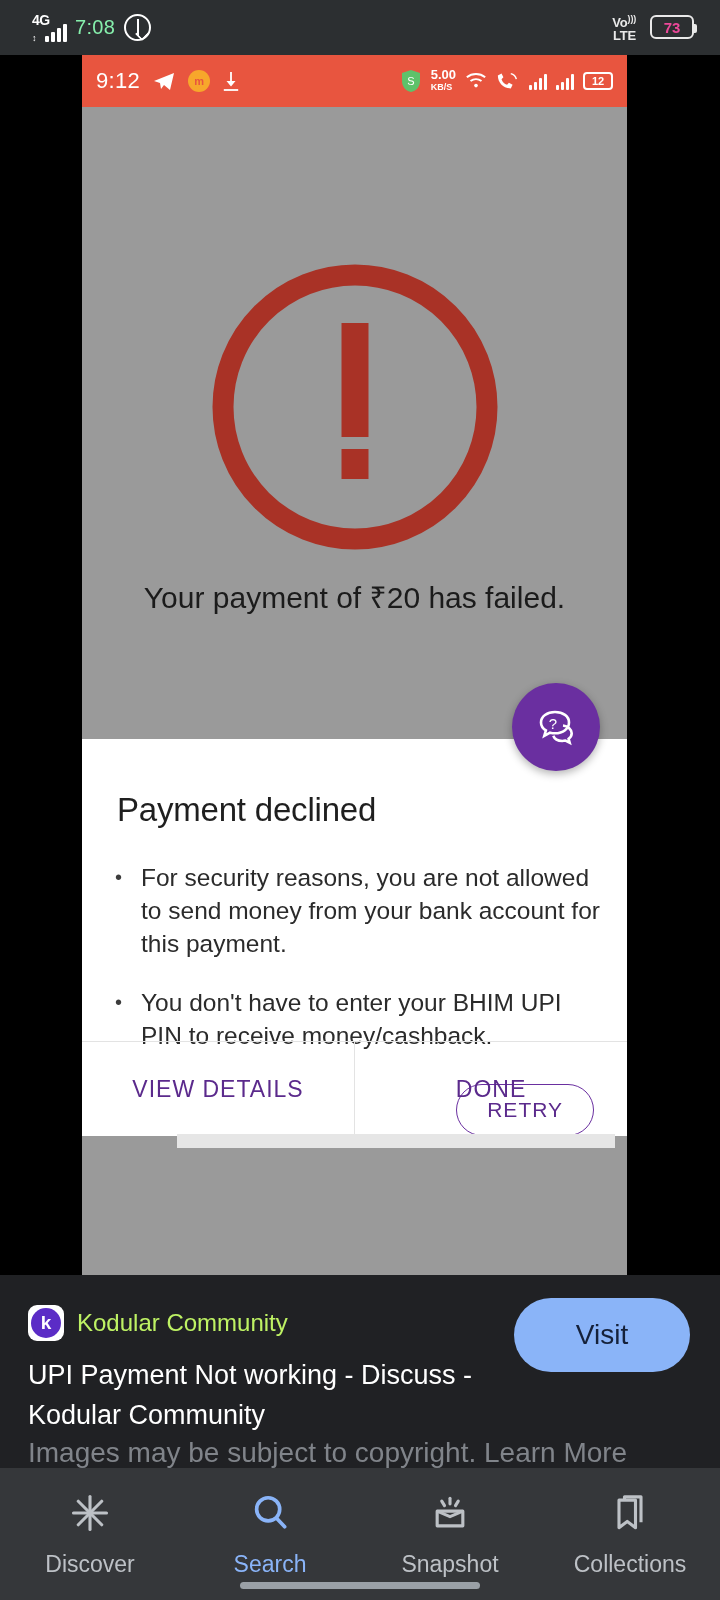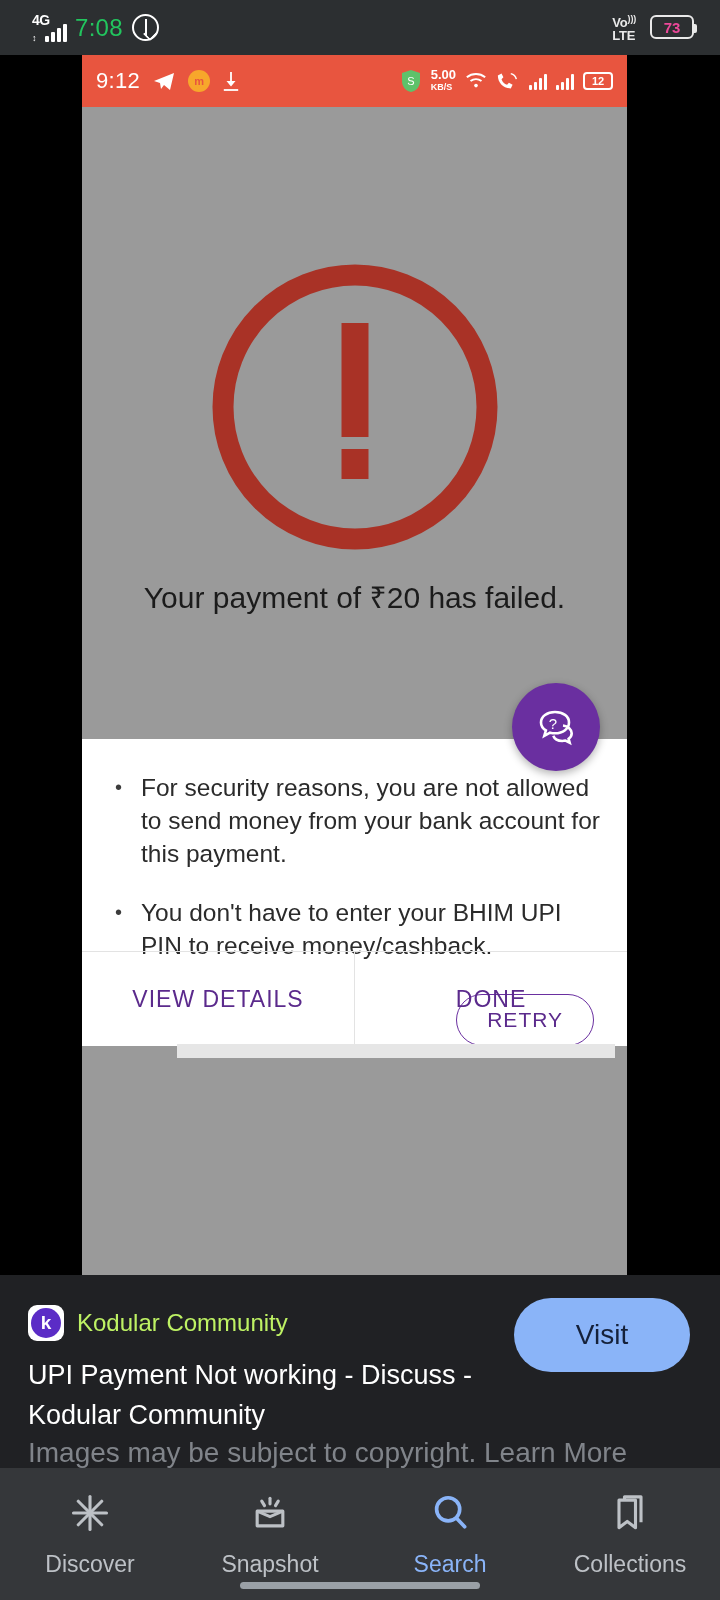"7:08" .os-time { color: #22c55e -> #86efac; font-size: 24px -> 20px }
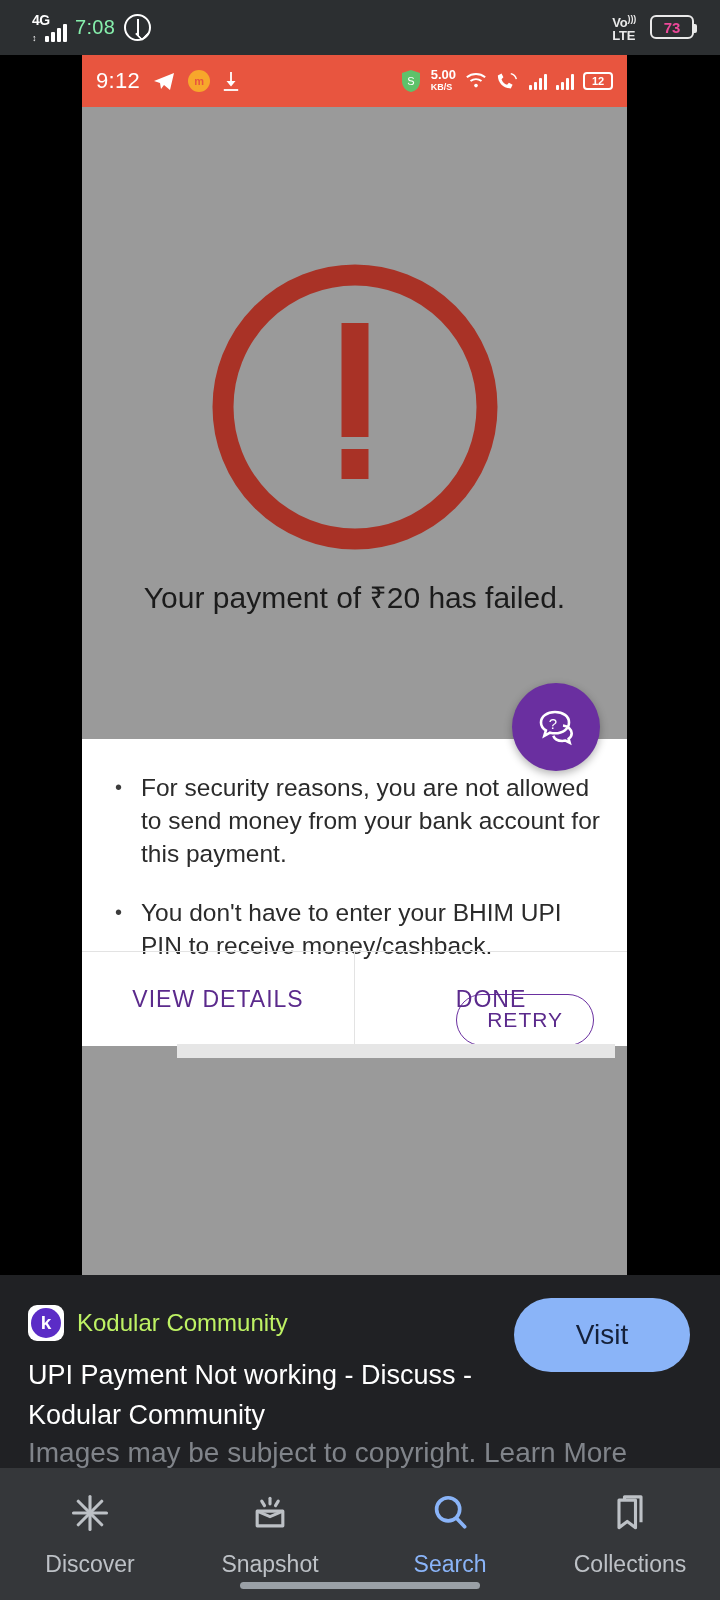"Vo)))" .volte { text-align: left -> right }
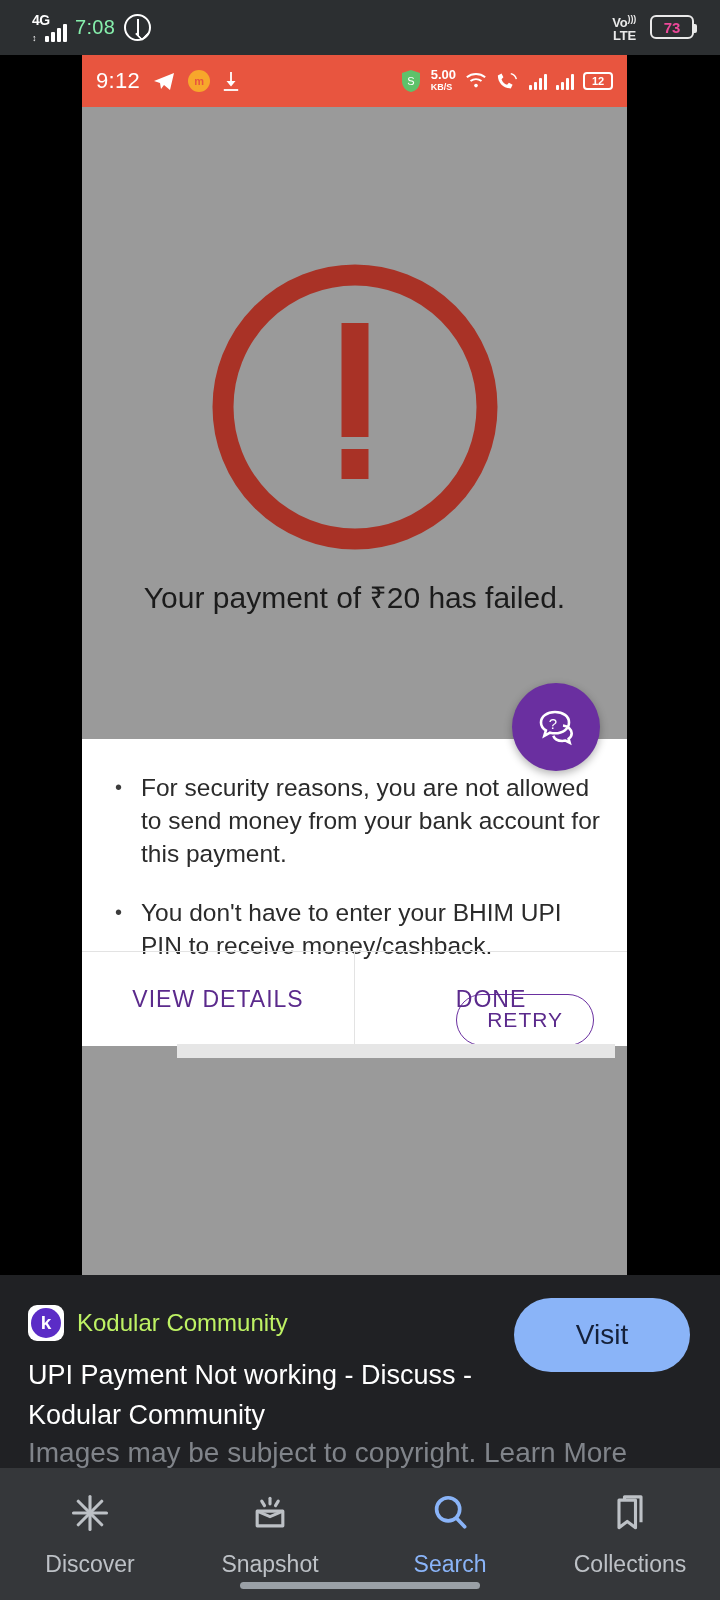"Payment declined" h2 { html: none -> <h2>Payment declined</h2> }
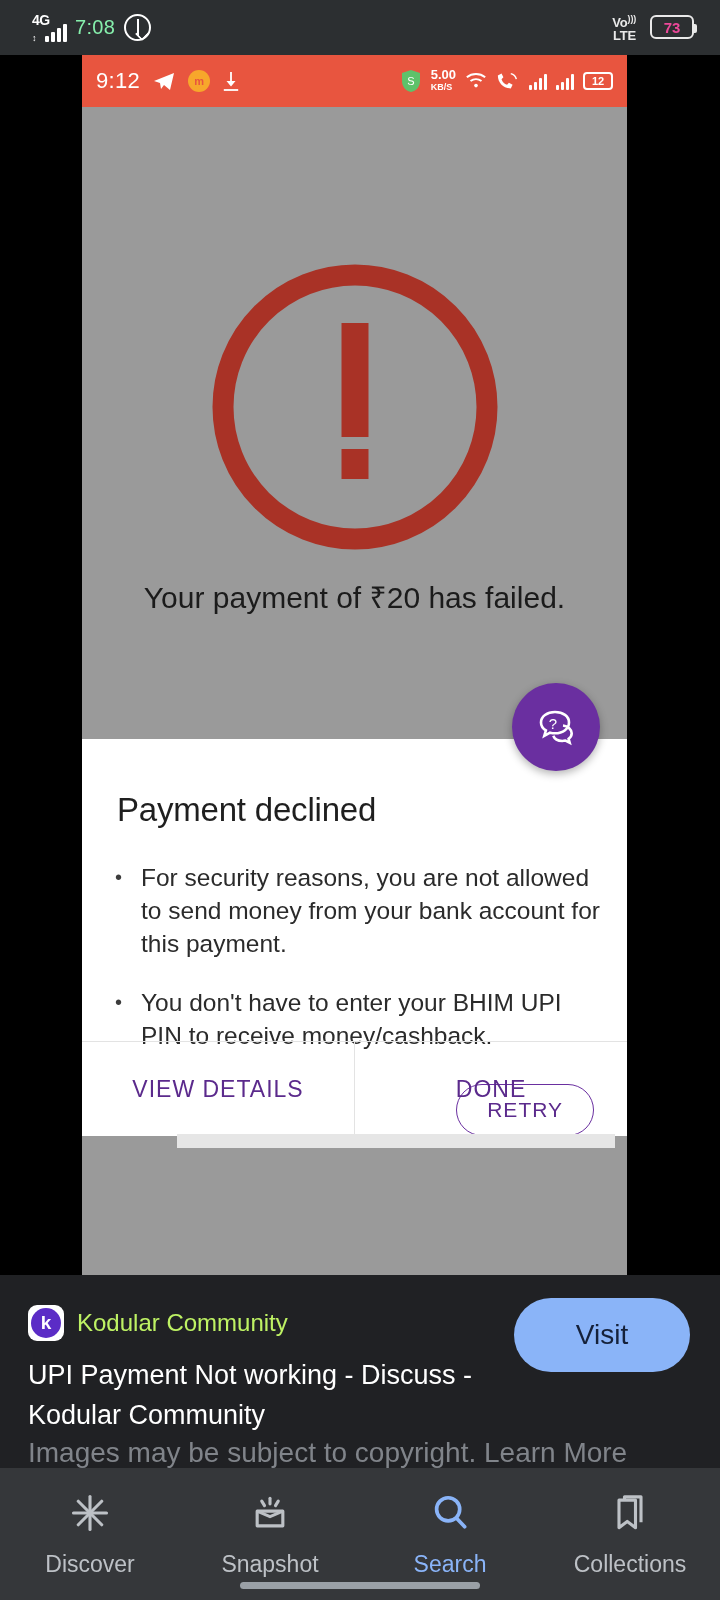"Snapshot" div.nav-item { order: before "Search" -> after "Search" }
